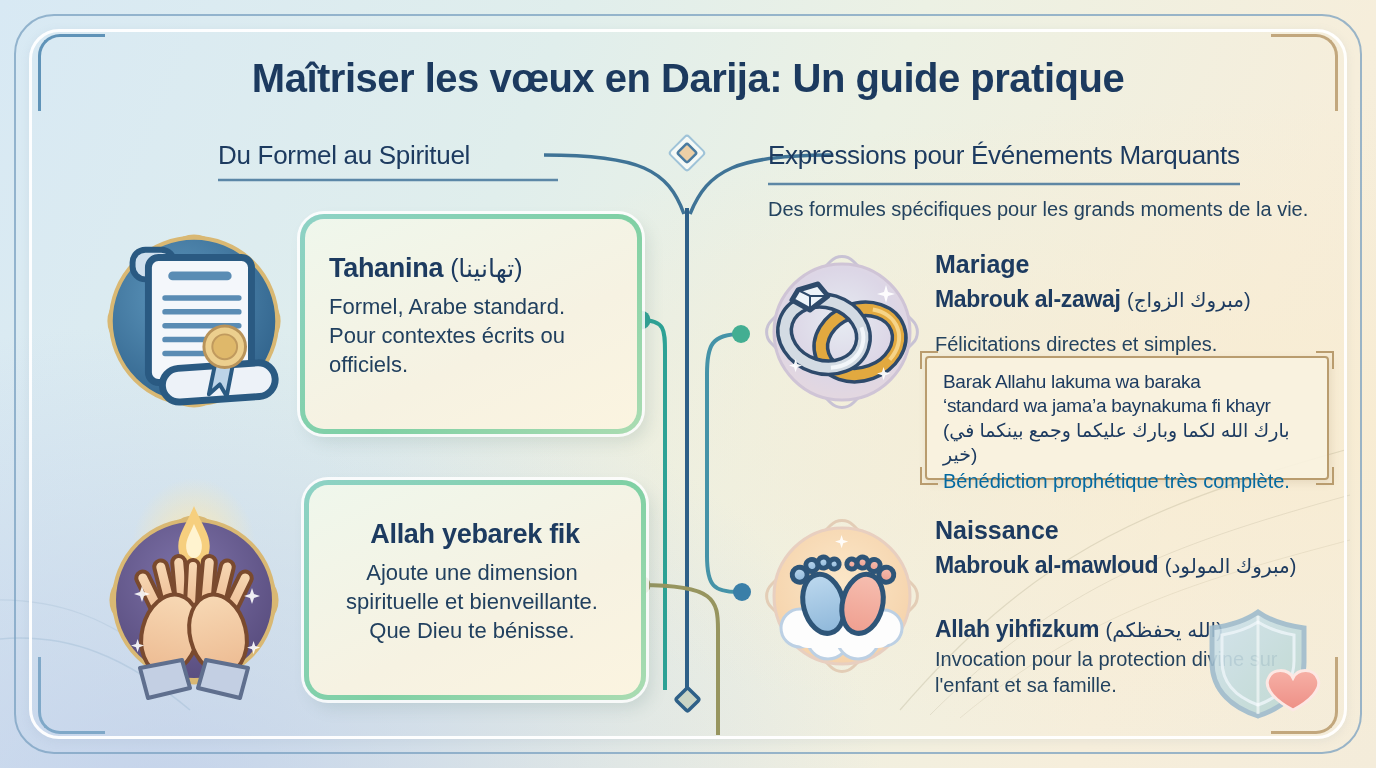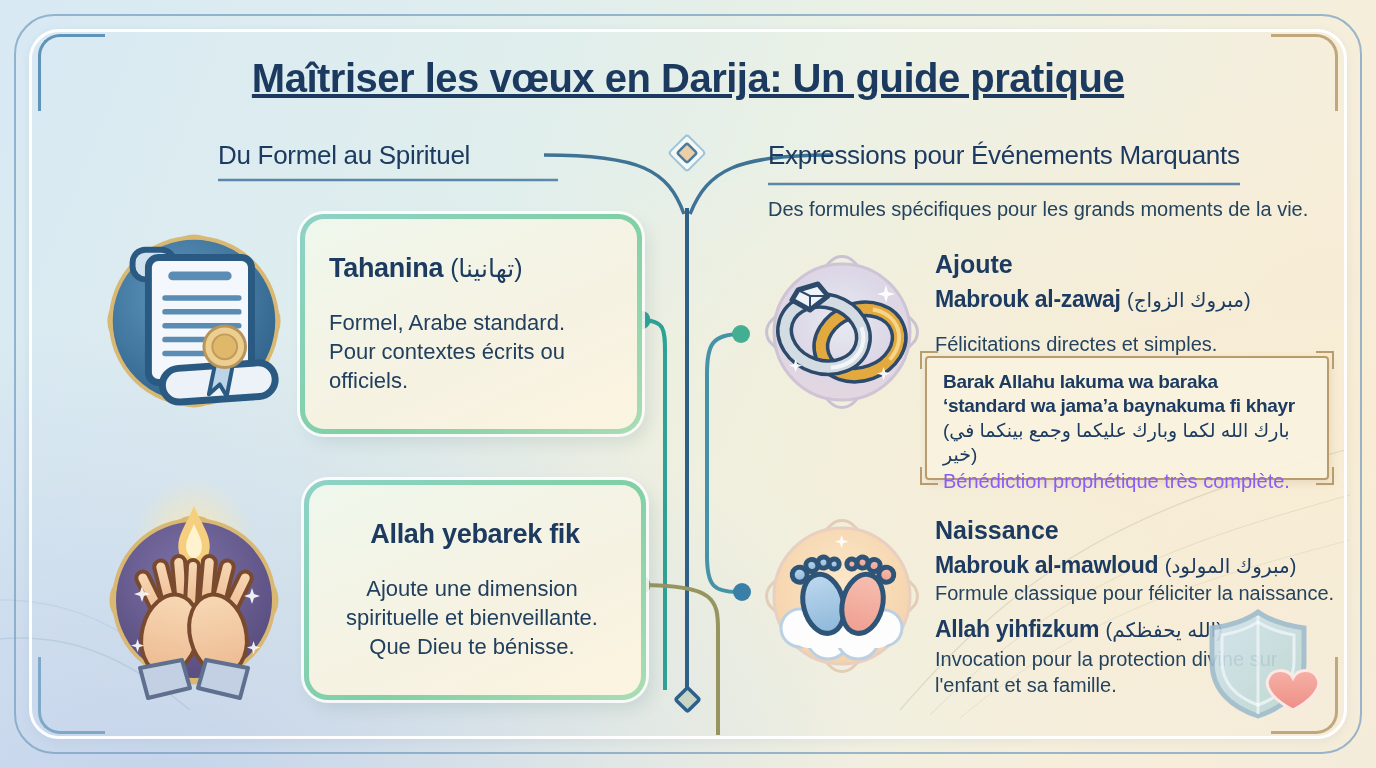"Maîtriser les vœux en Darija:" .title { text-decoration: underline -> none }
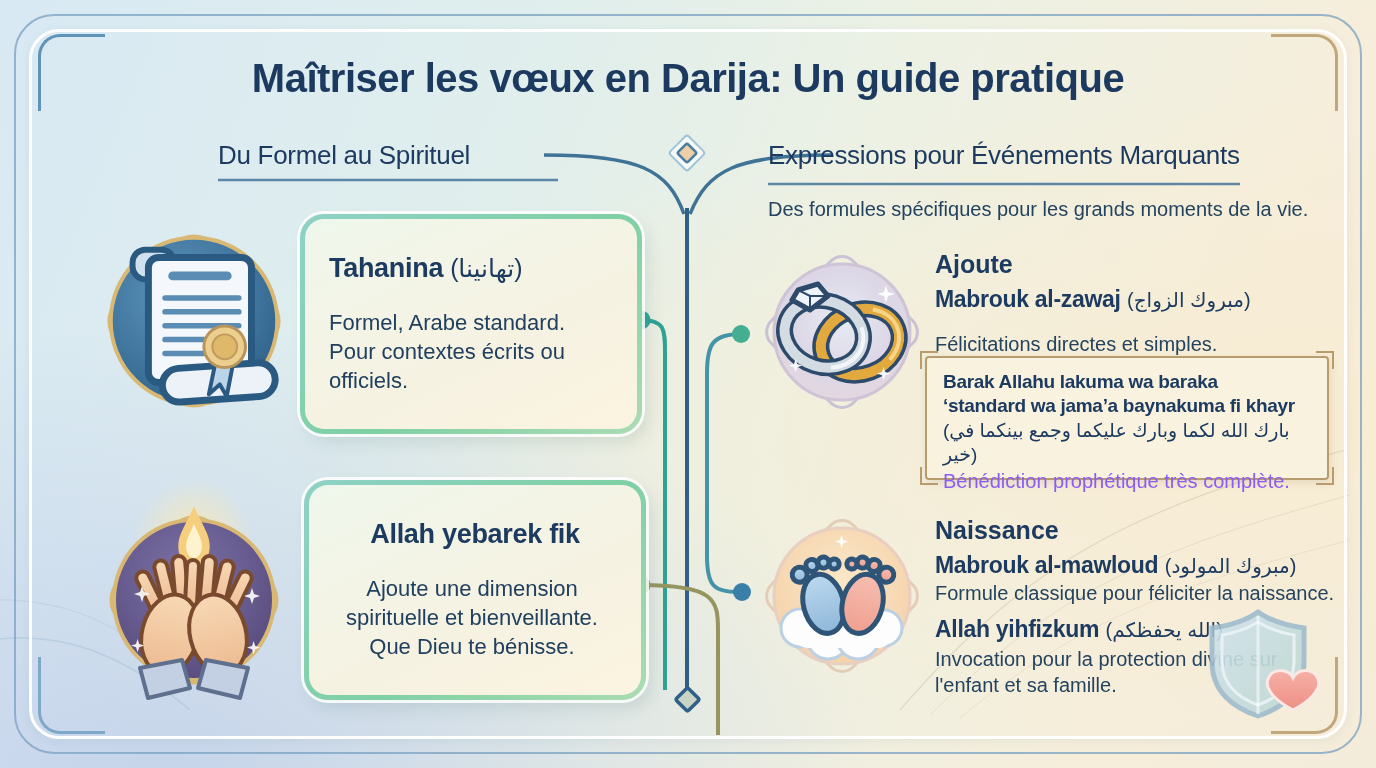"Ajoute" div.abs { text: Ajoute -> Mariage }
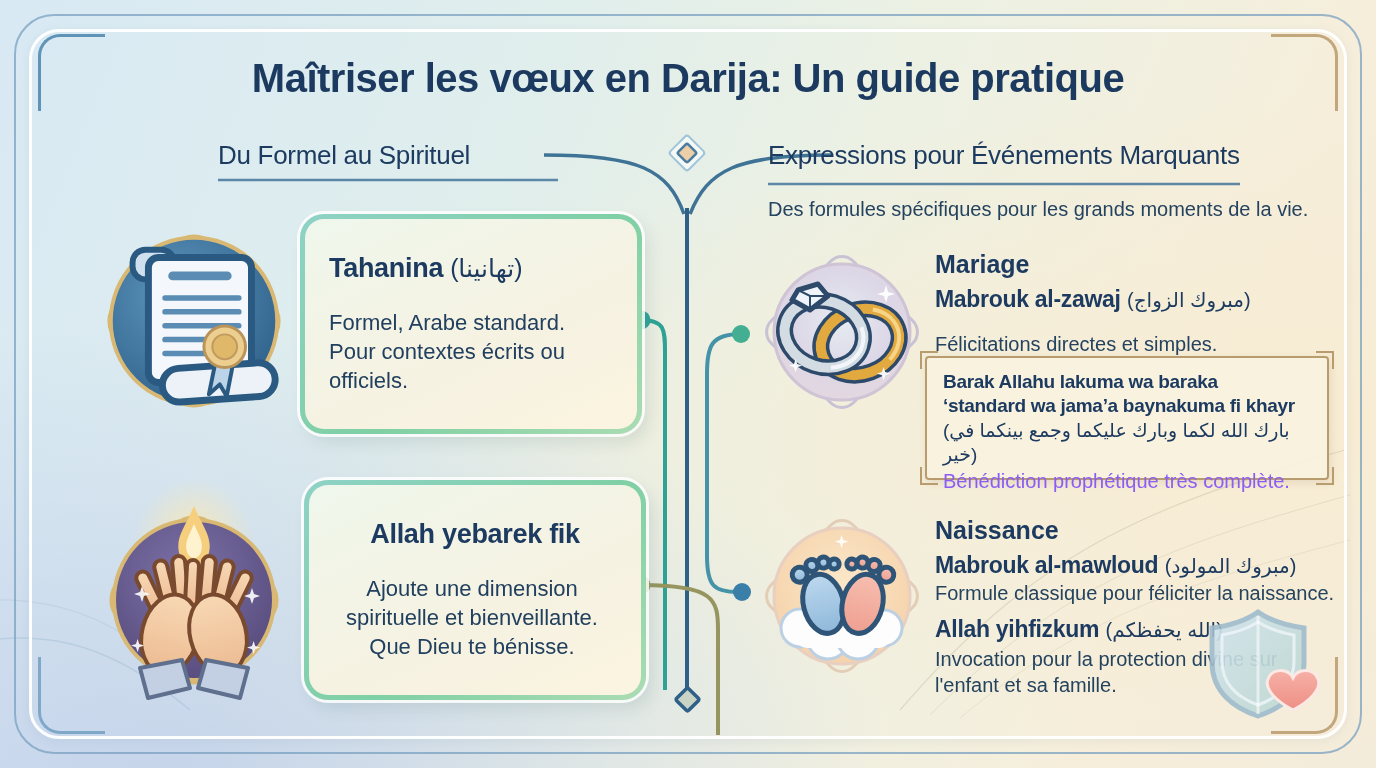"Formel, Arabe standard." .card-body { margin-top: 24px -> 8px }
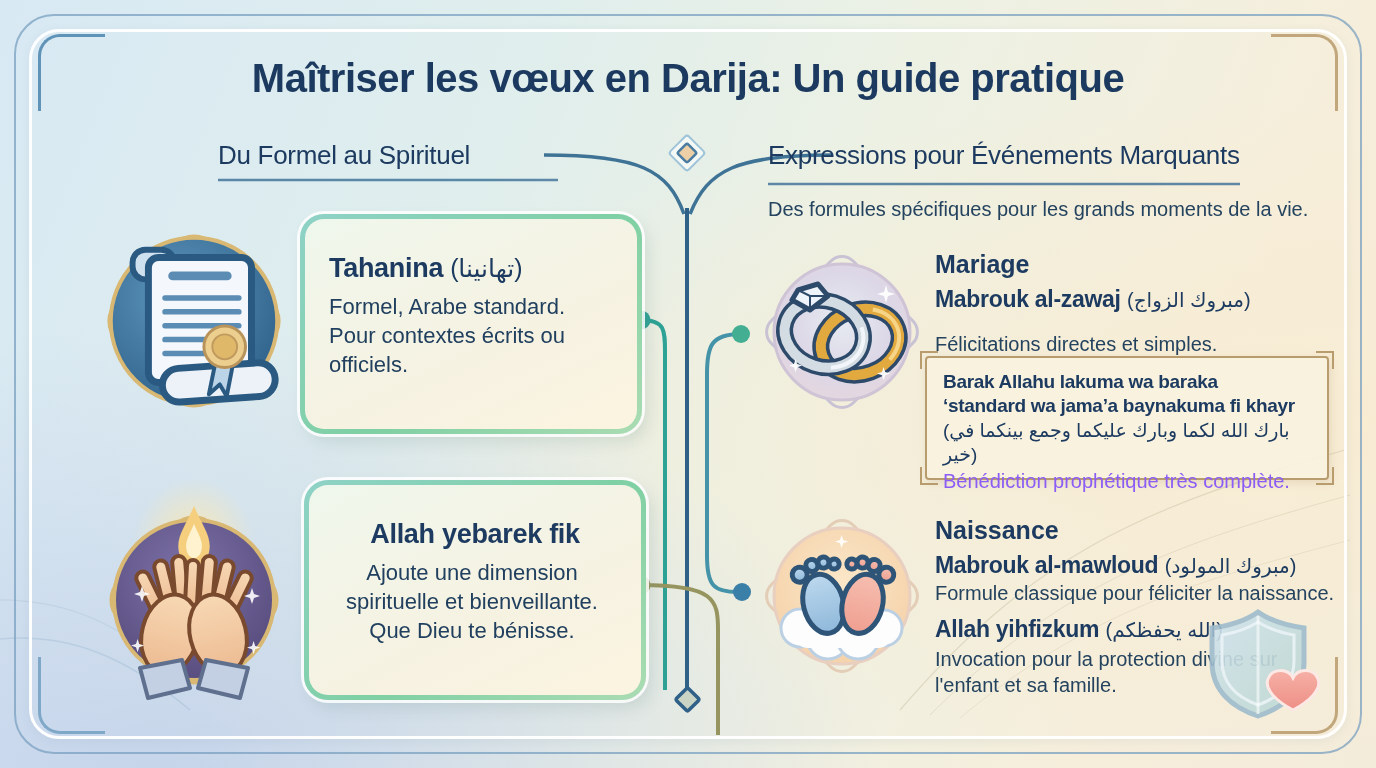"Barak Allahu lakuma wa baraka" .blessing-latin { font-weight: bold -> normal }
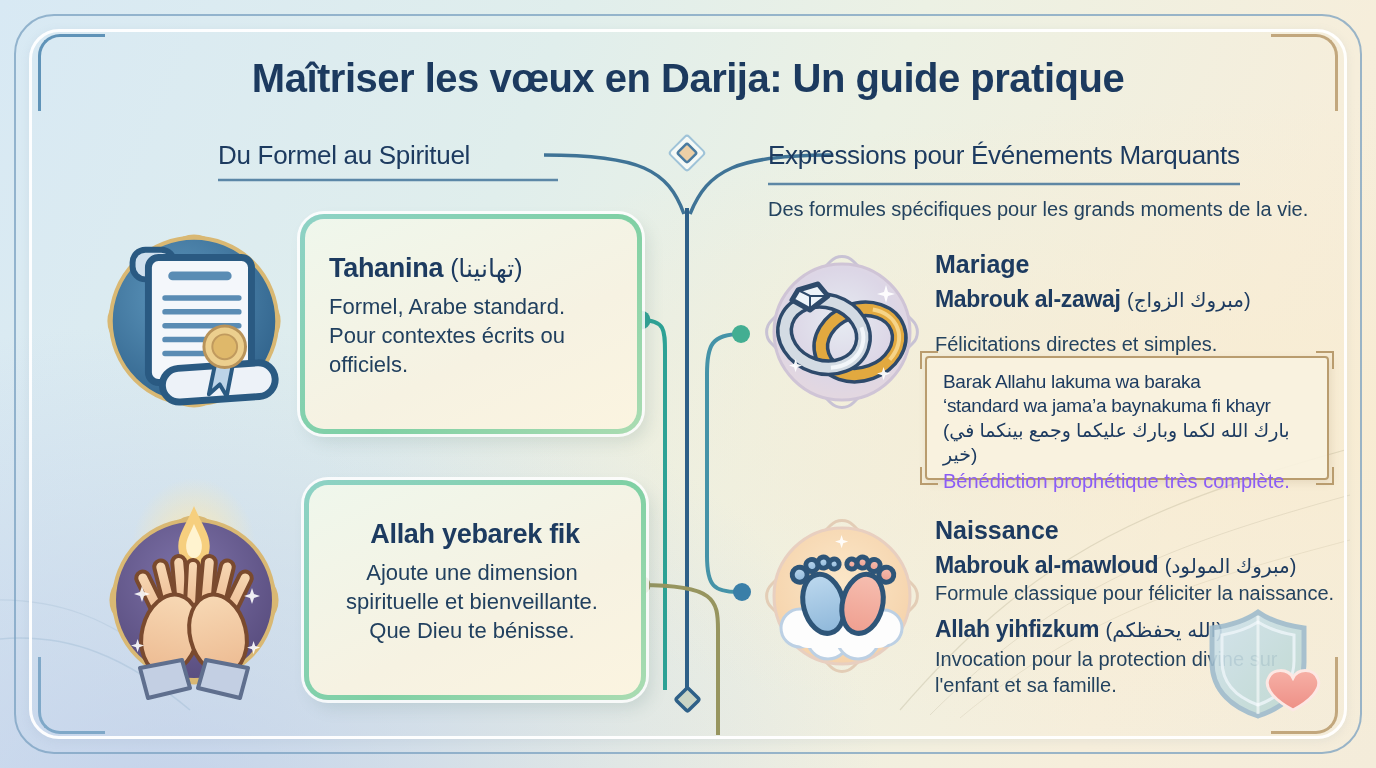"Bénédiction prophétique très complète." .blessing-desc { color: #8b5cf6 -> #0369a1 }
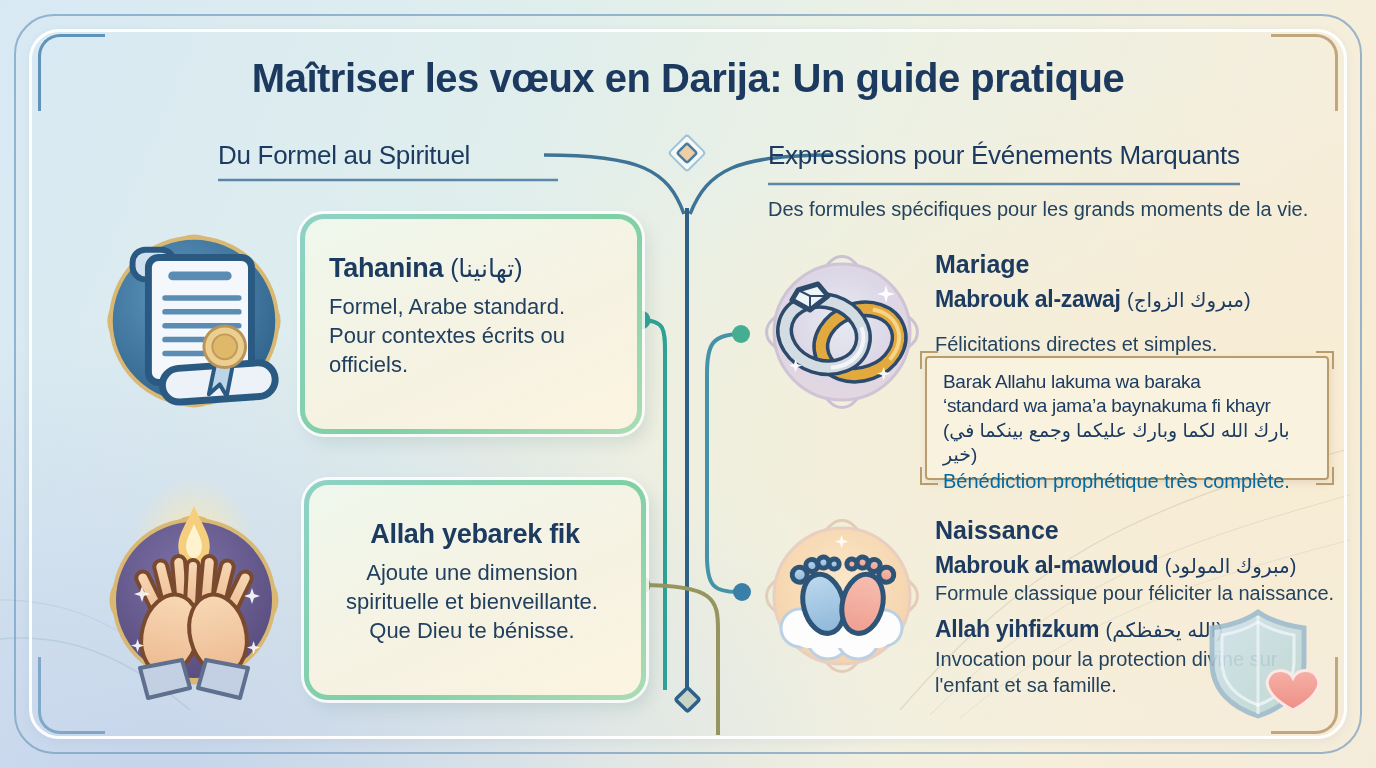"Formule classique pour féliciter la" div.abs { html: <div>Formule classique pour féliciter la naissance.</div> -> none }
